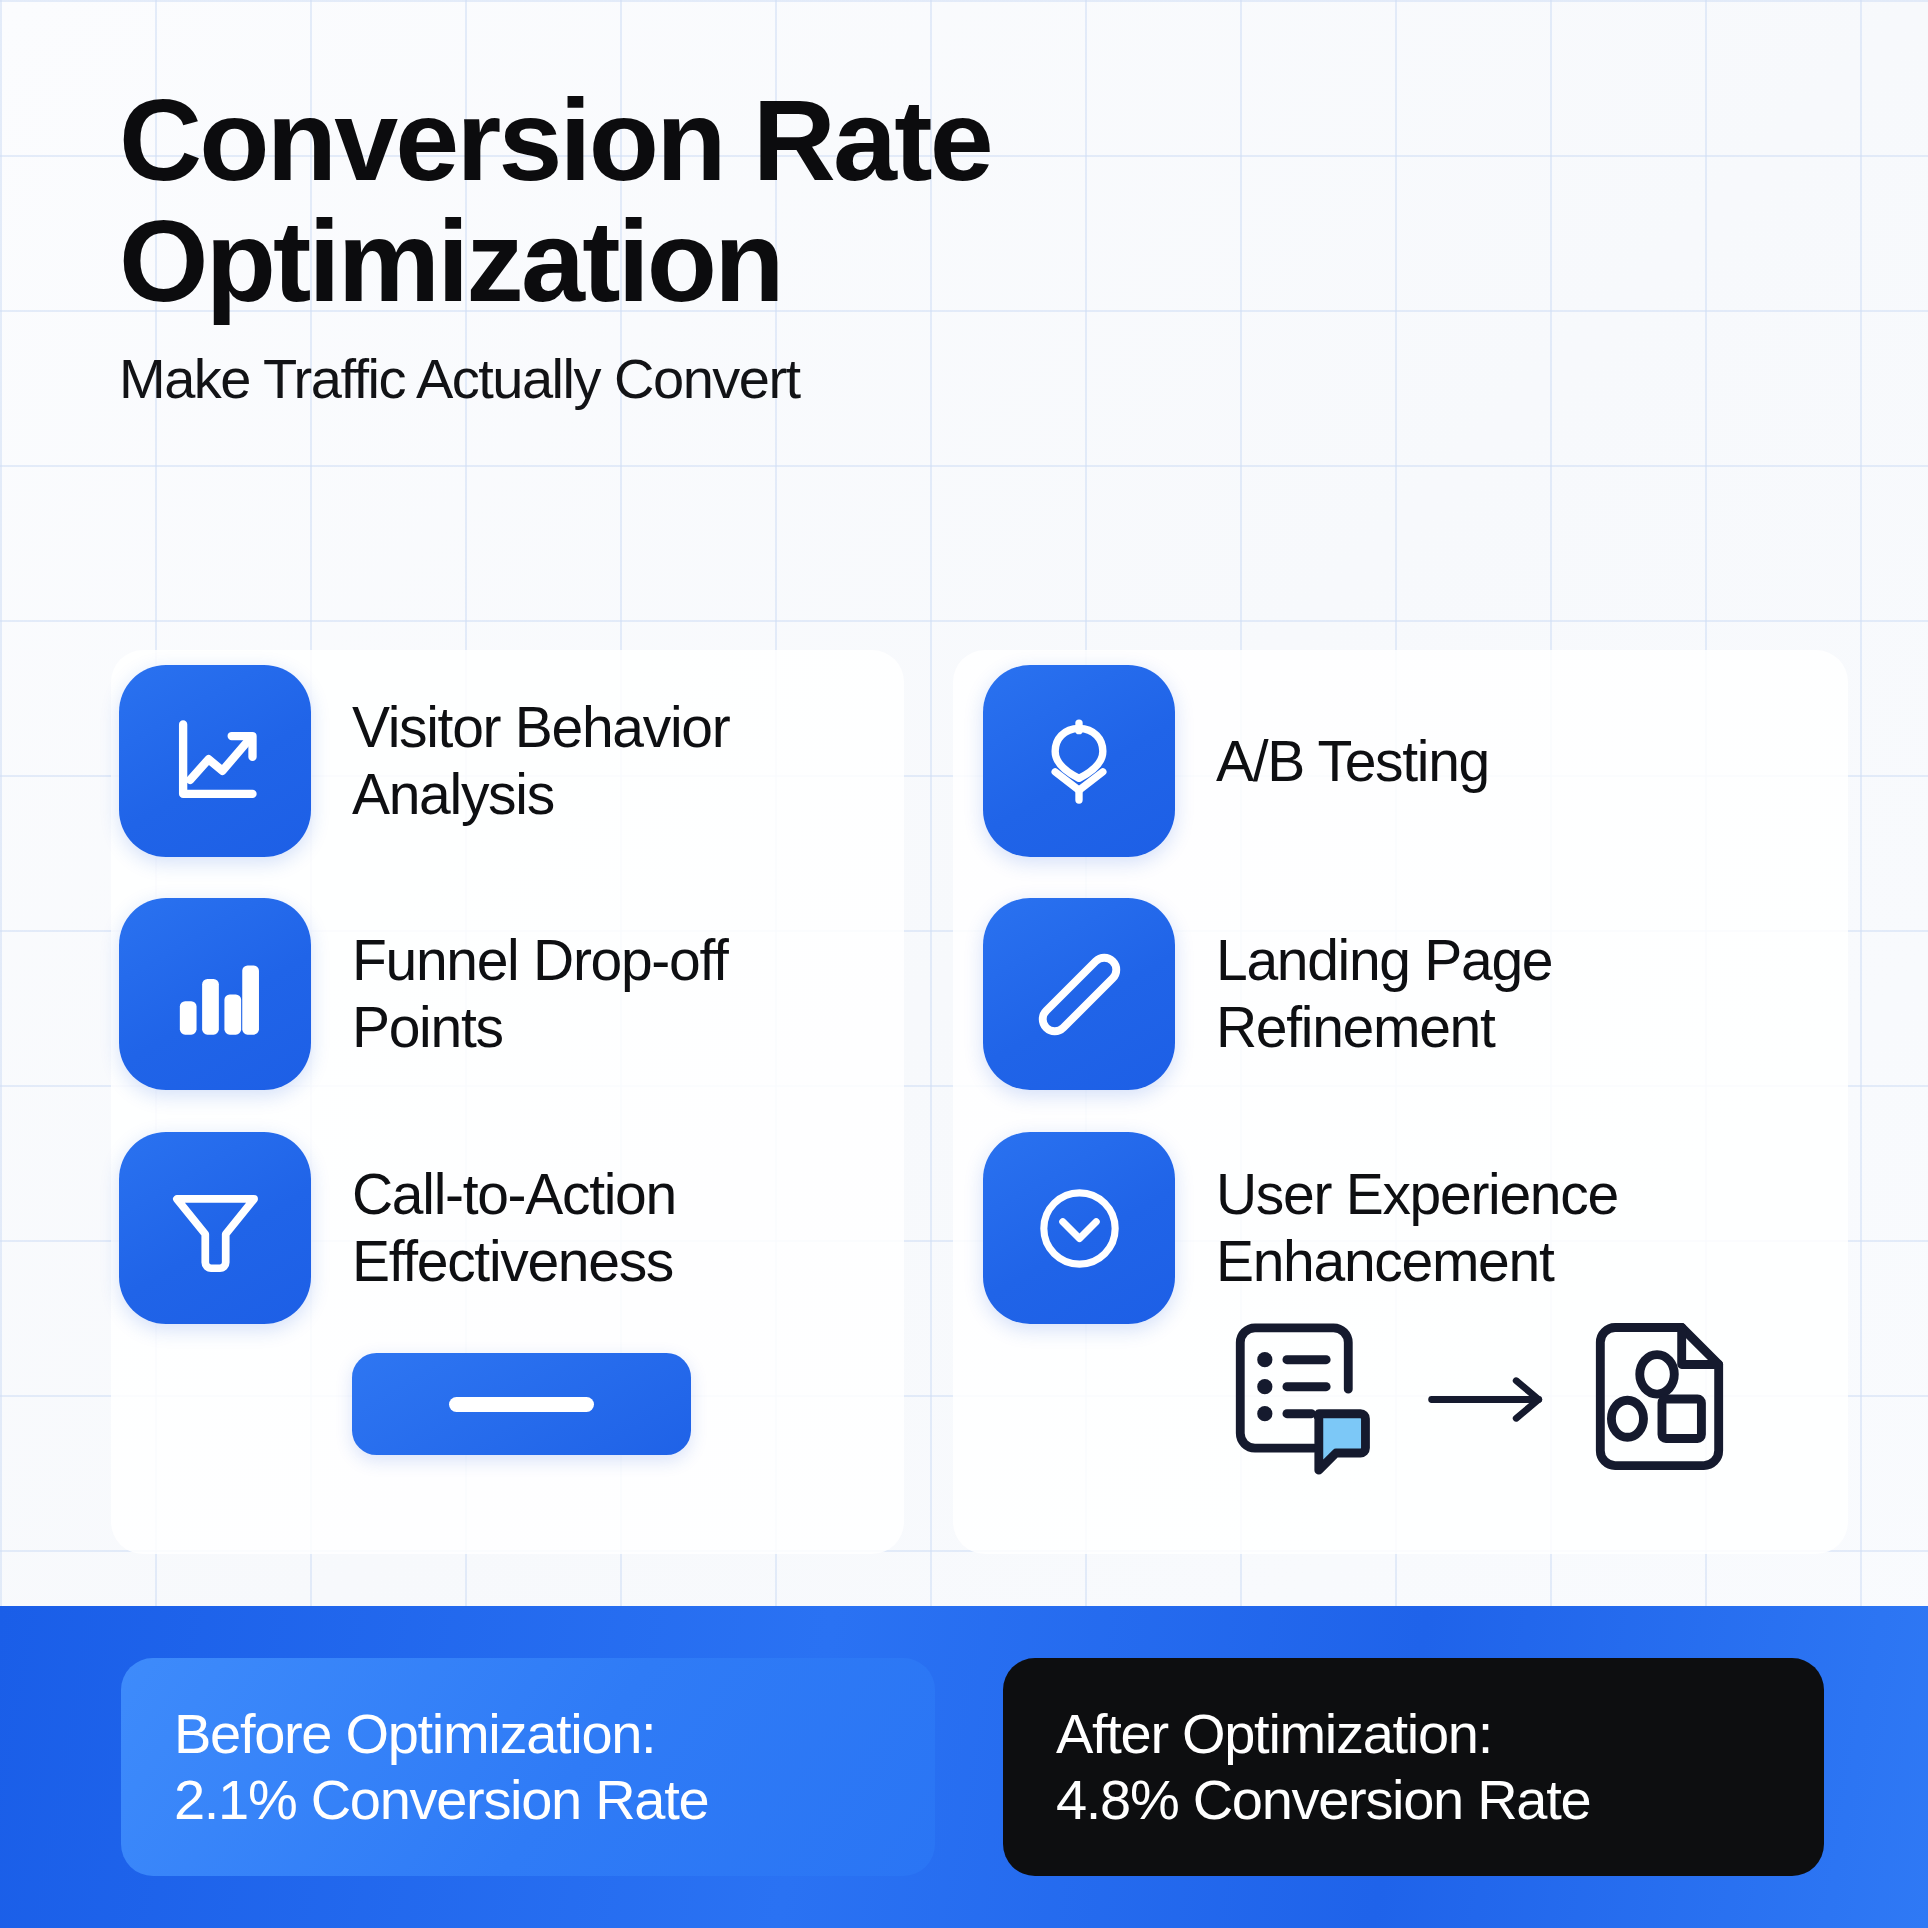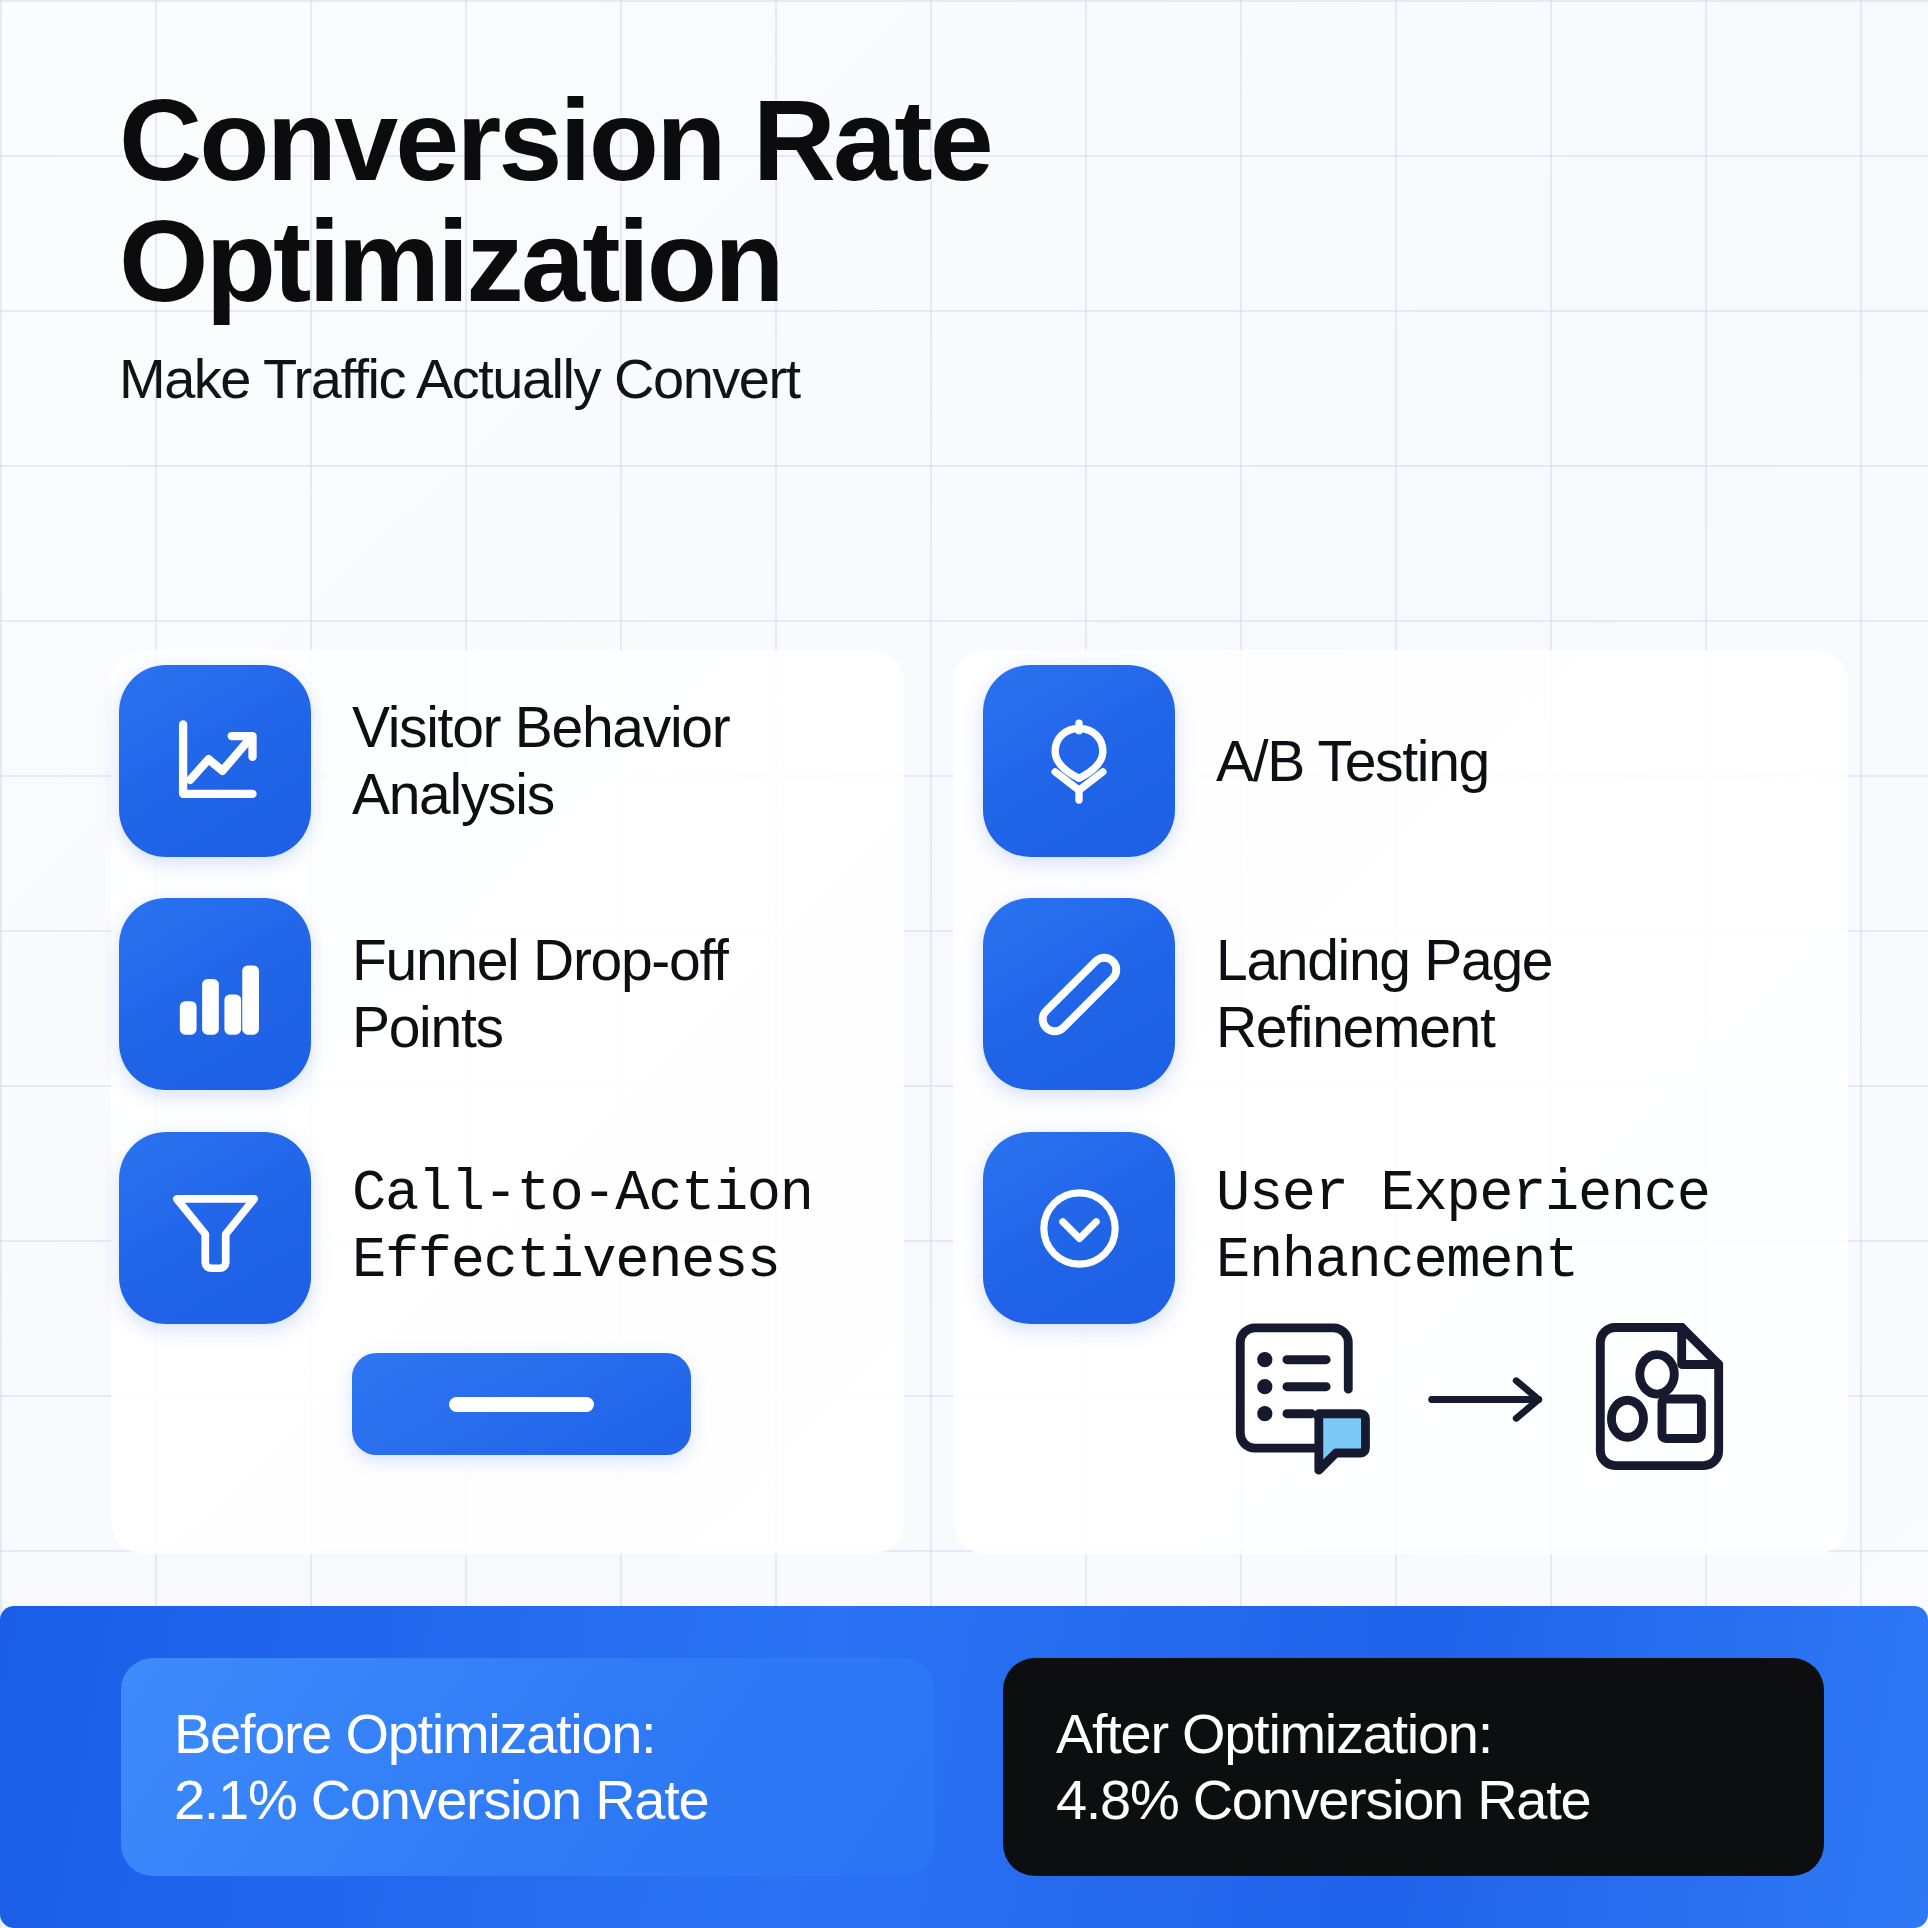"Call-to-Action" .row-3 { font-family: Liberation Mono, monospace -> none }
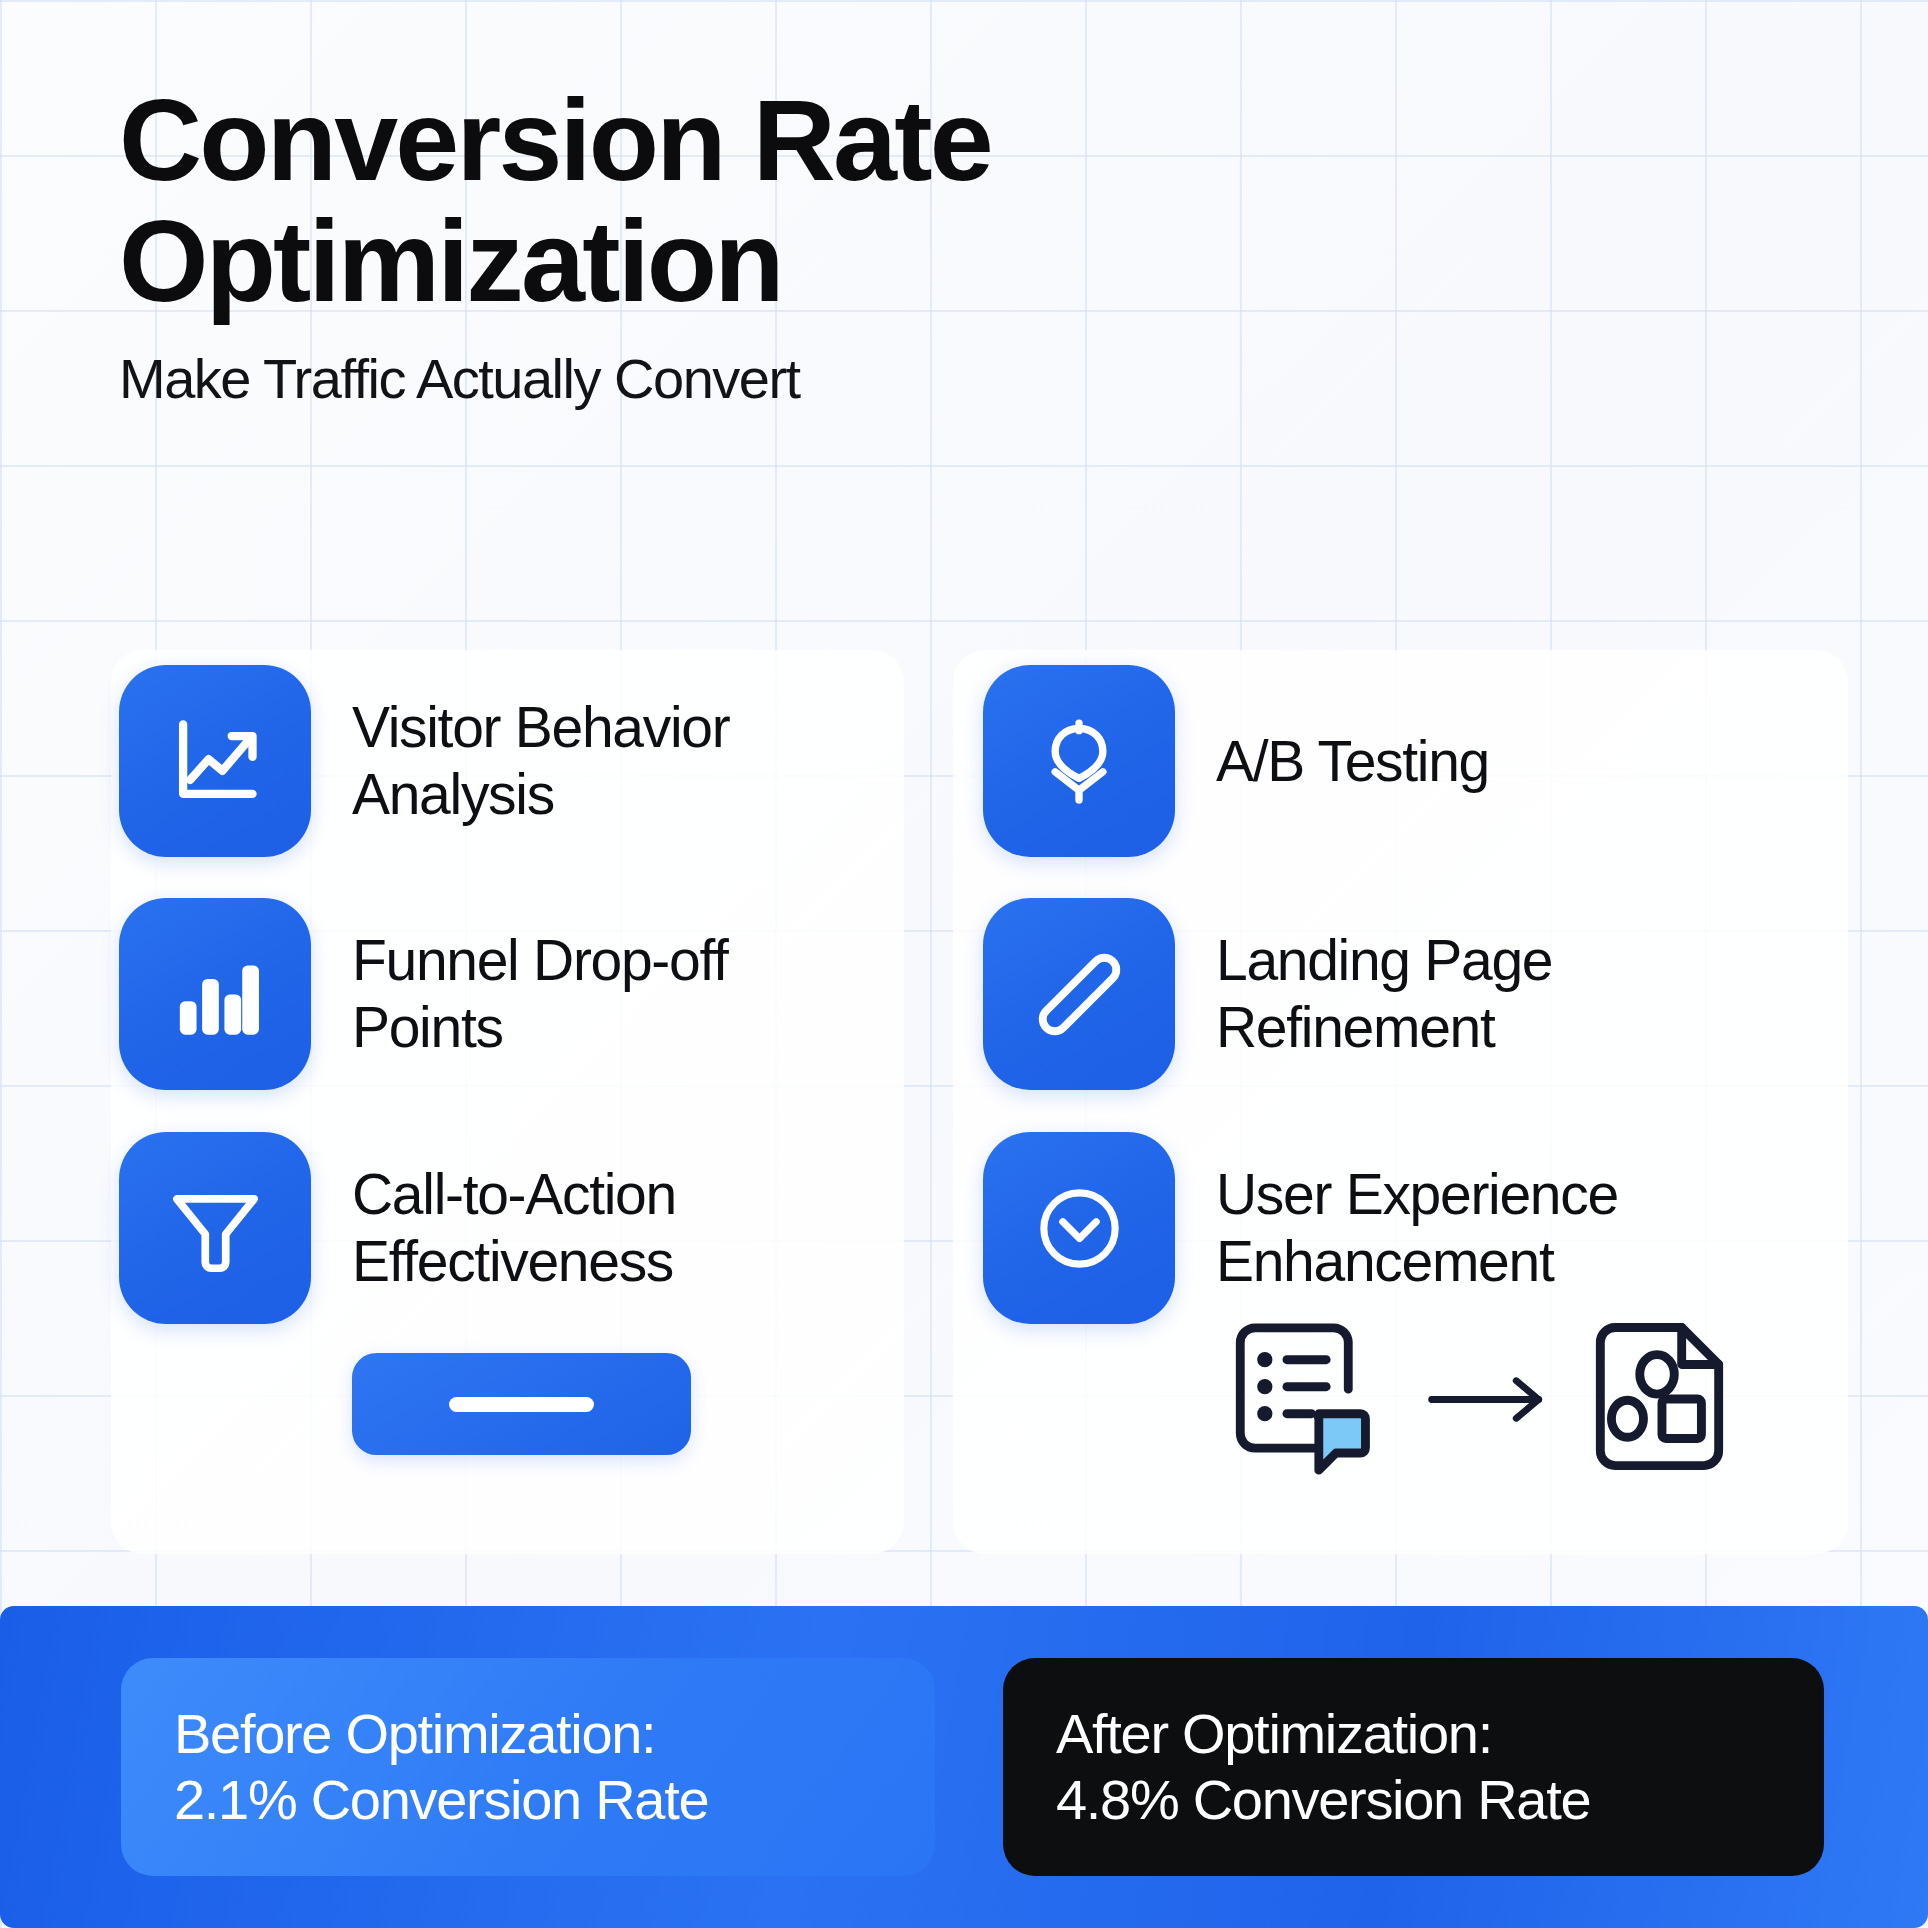"Before Optimization:" .band { border-radius: 14px -> none }
